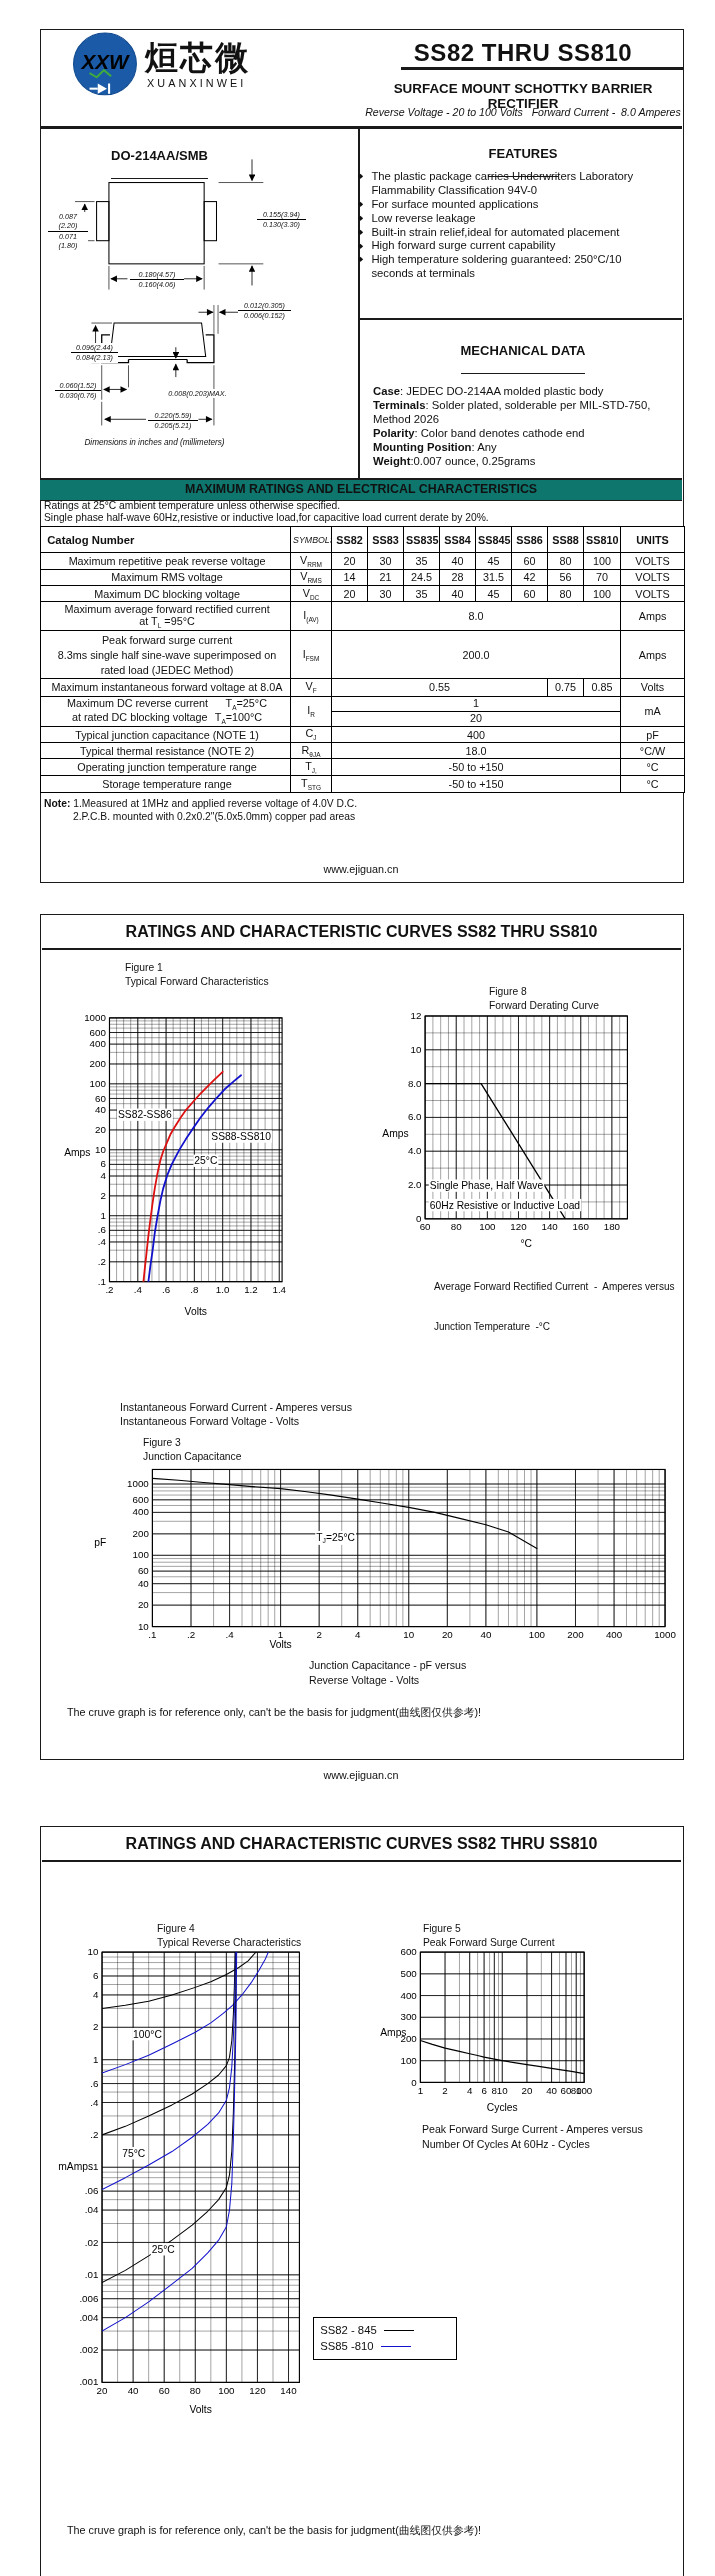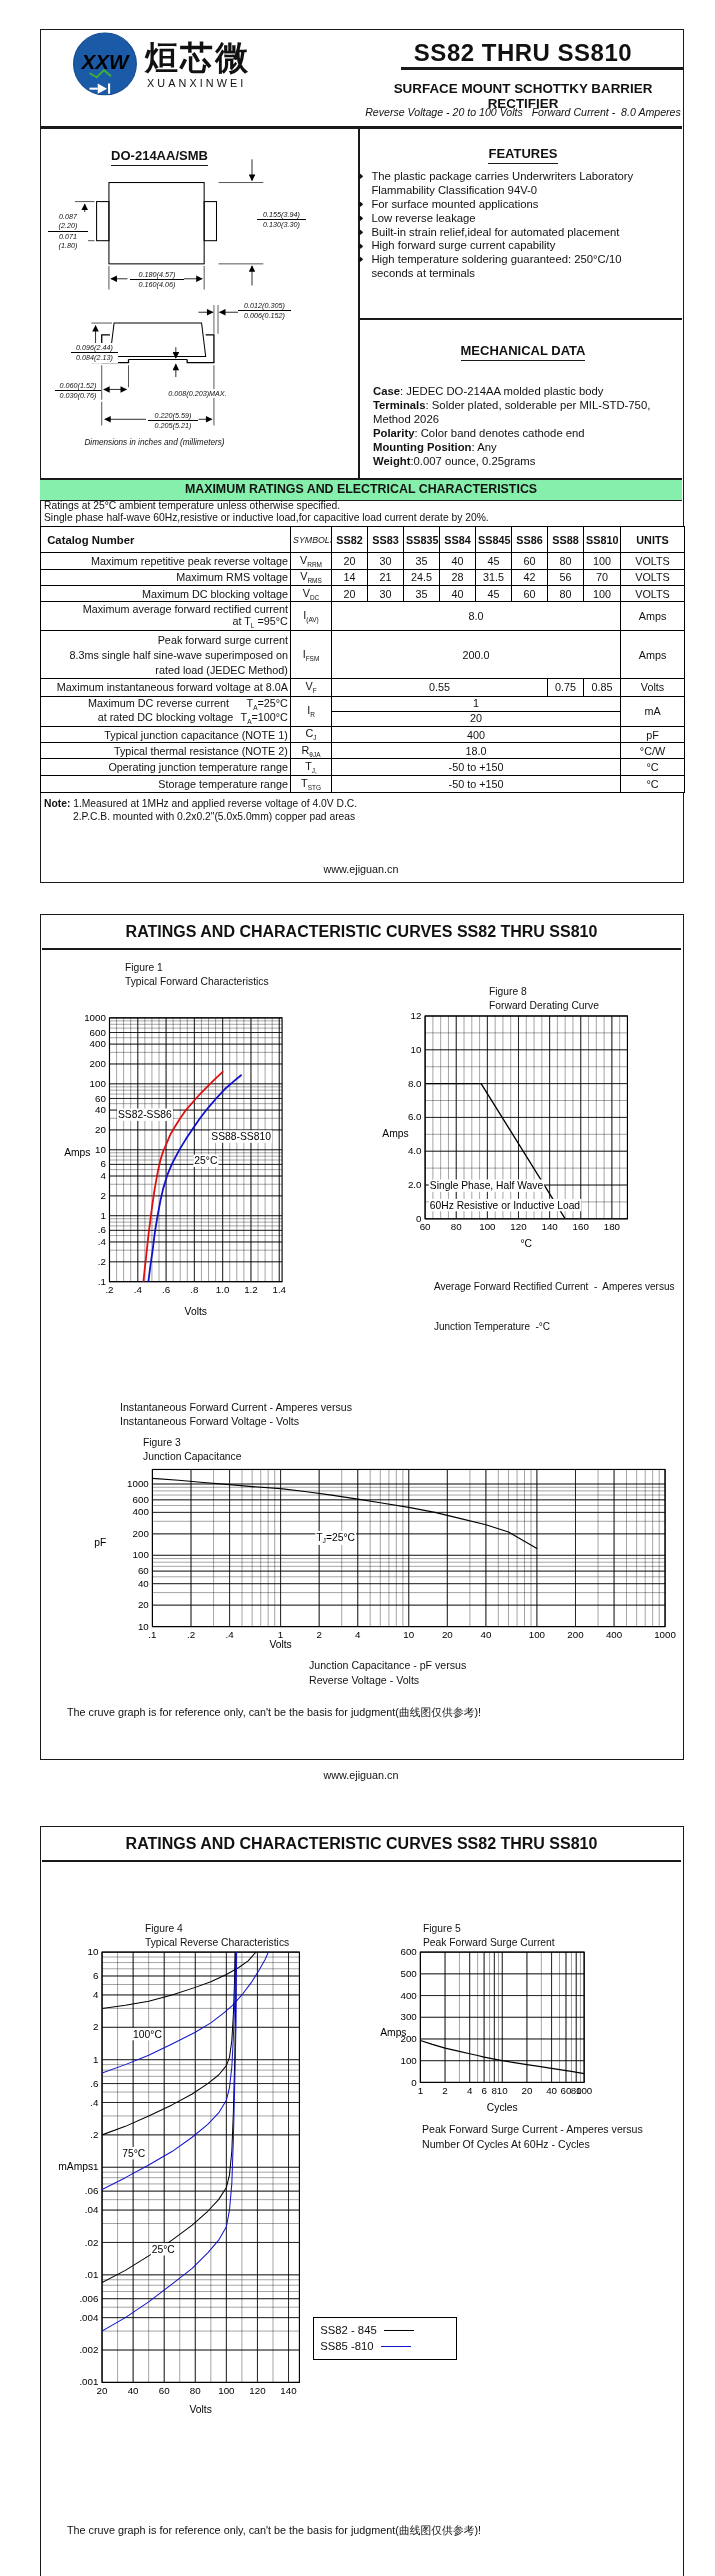"DO-214AA/SMB" .uline { padding-bottom: 2px -> 15px }
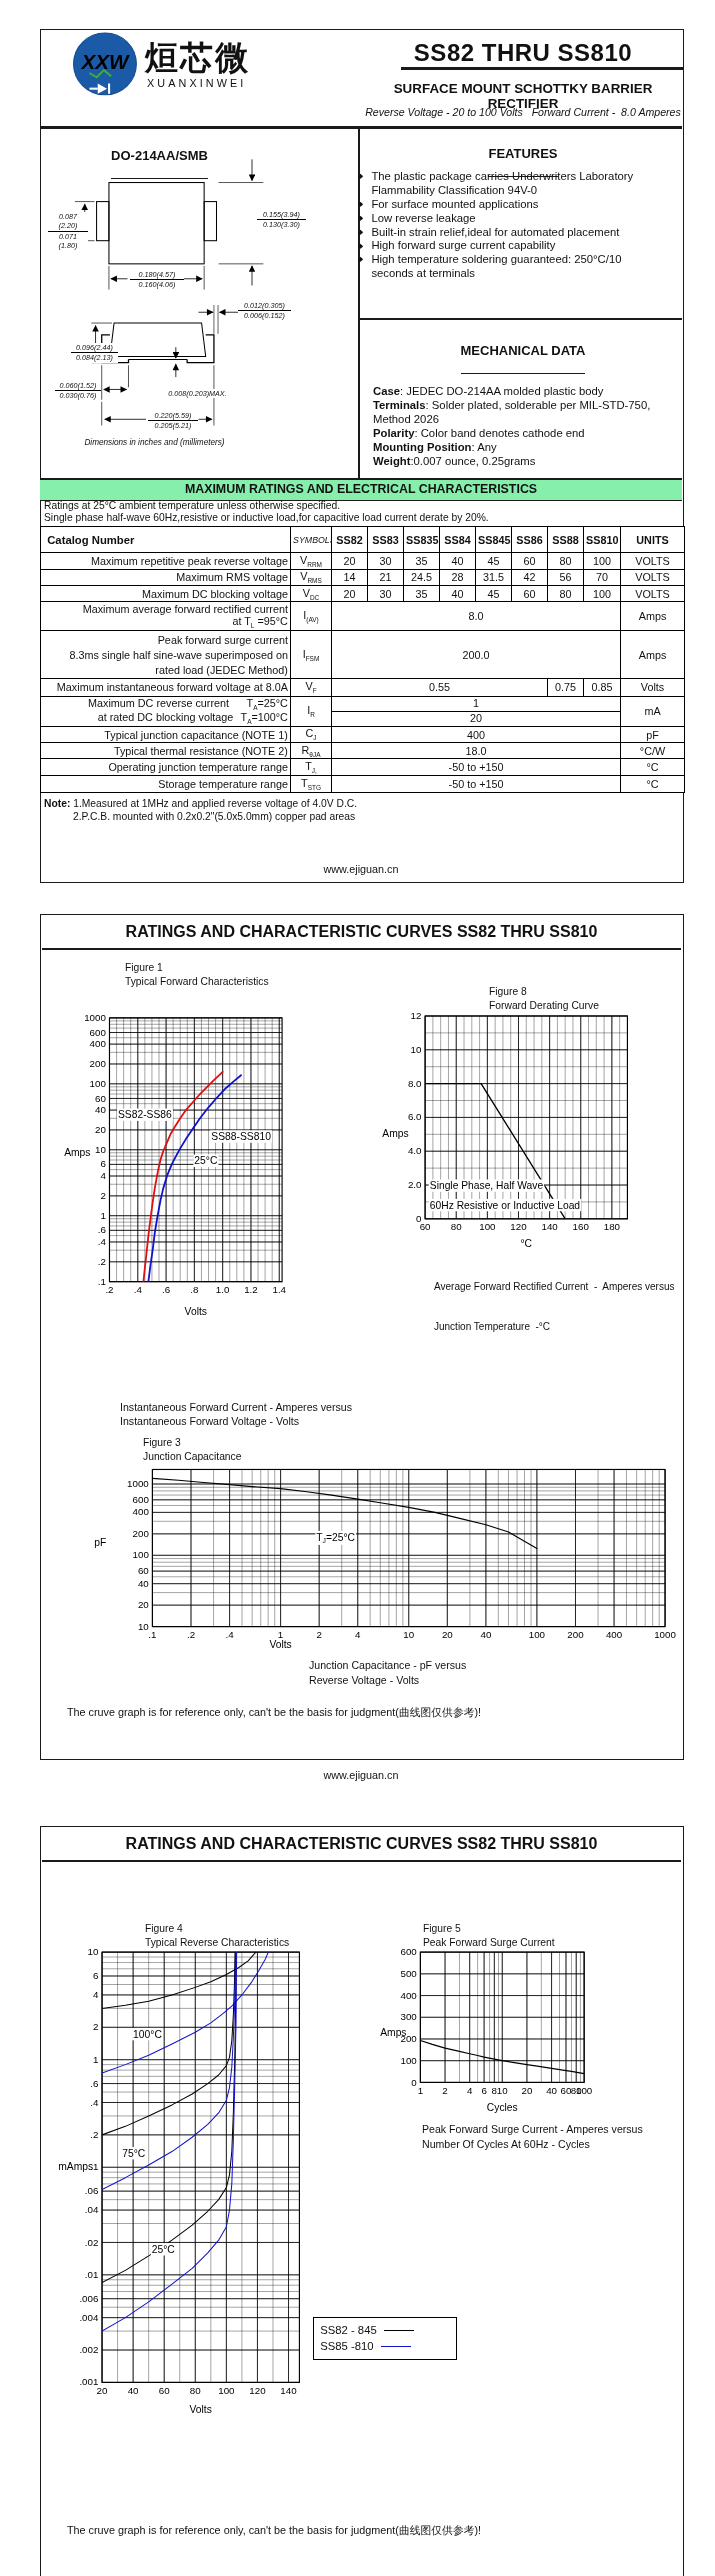"MAXIMUM RATINGS AND ELECTRICAL" div.abs { background: #86efac -> #0f766e }
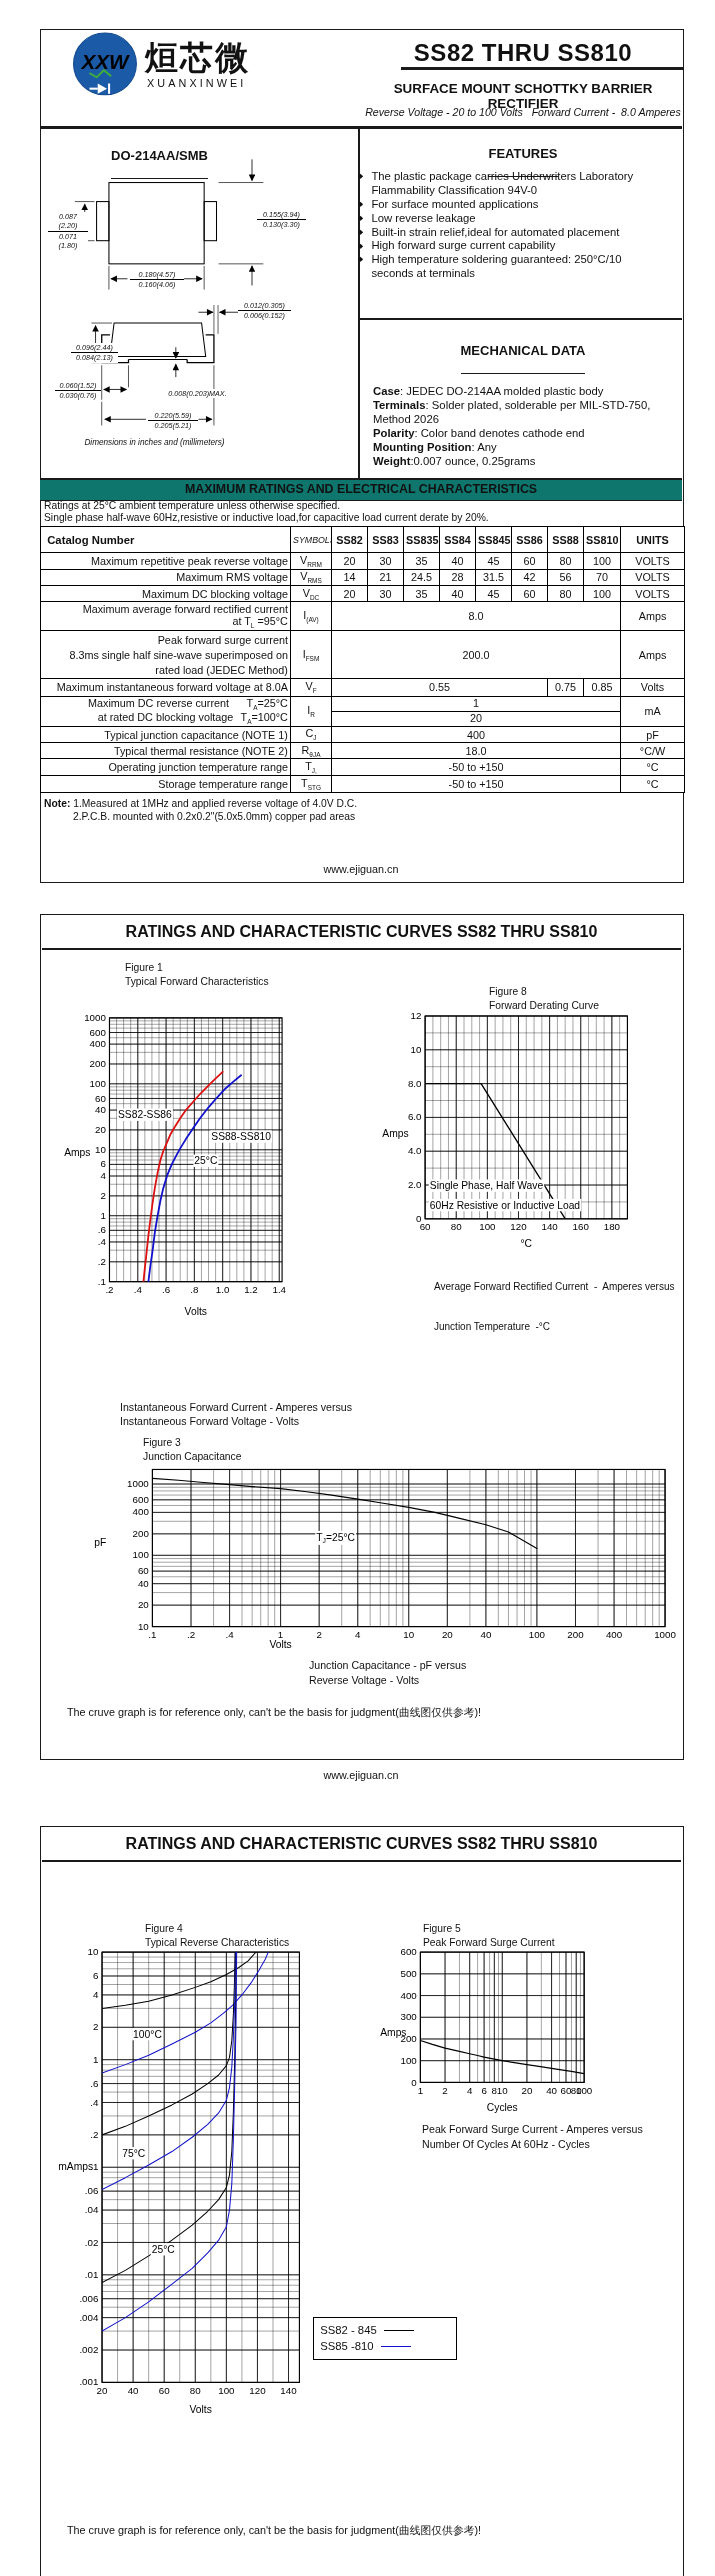"Maximum repetitive peak reverse voltage" table.rt td.lbl { text-align: right -> center }
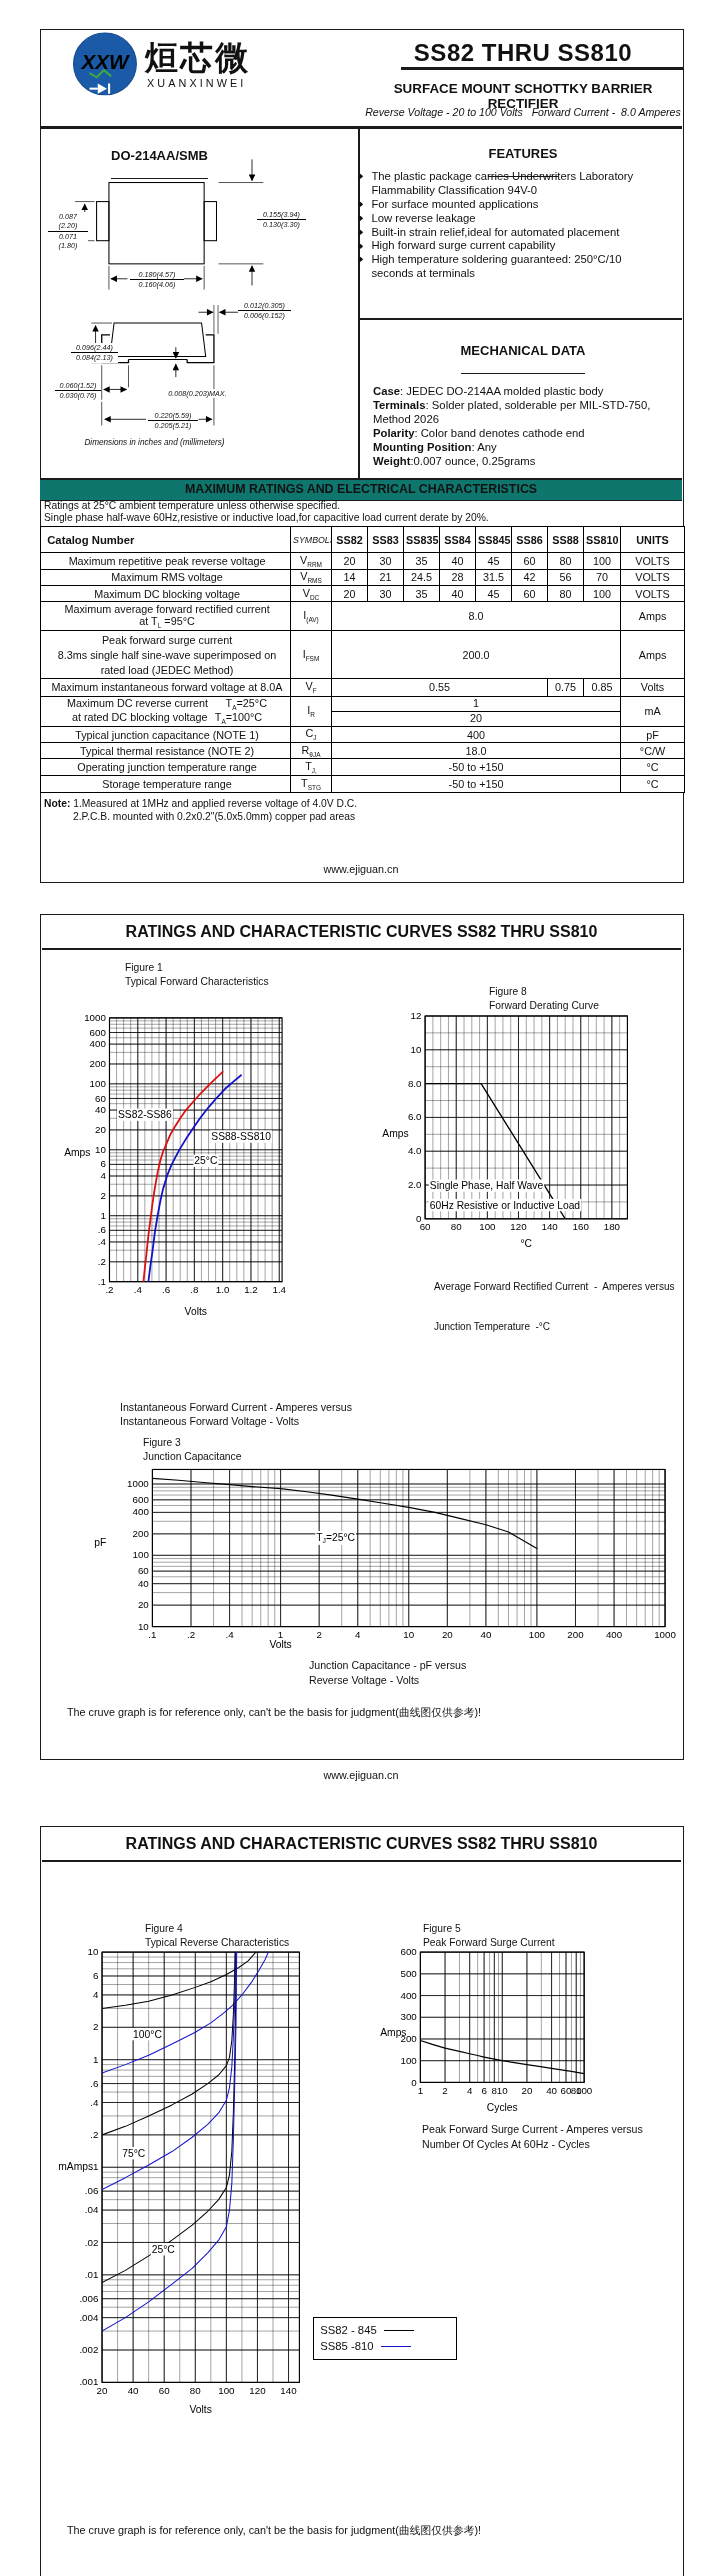"Figure 4" div.figtitle { left: 145px -> 157px }
